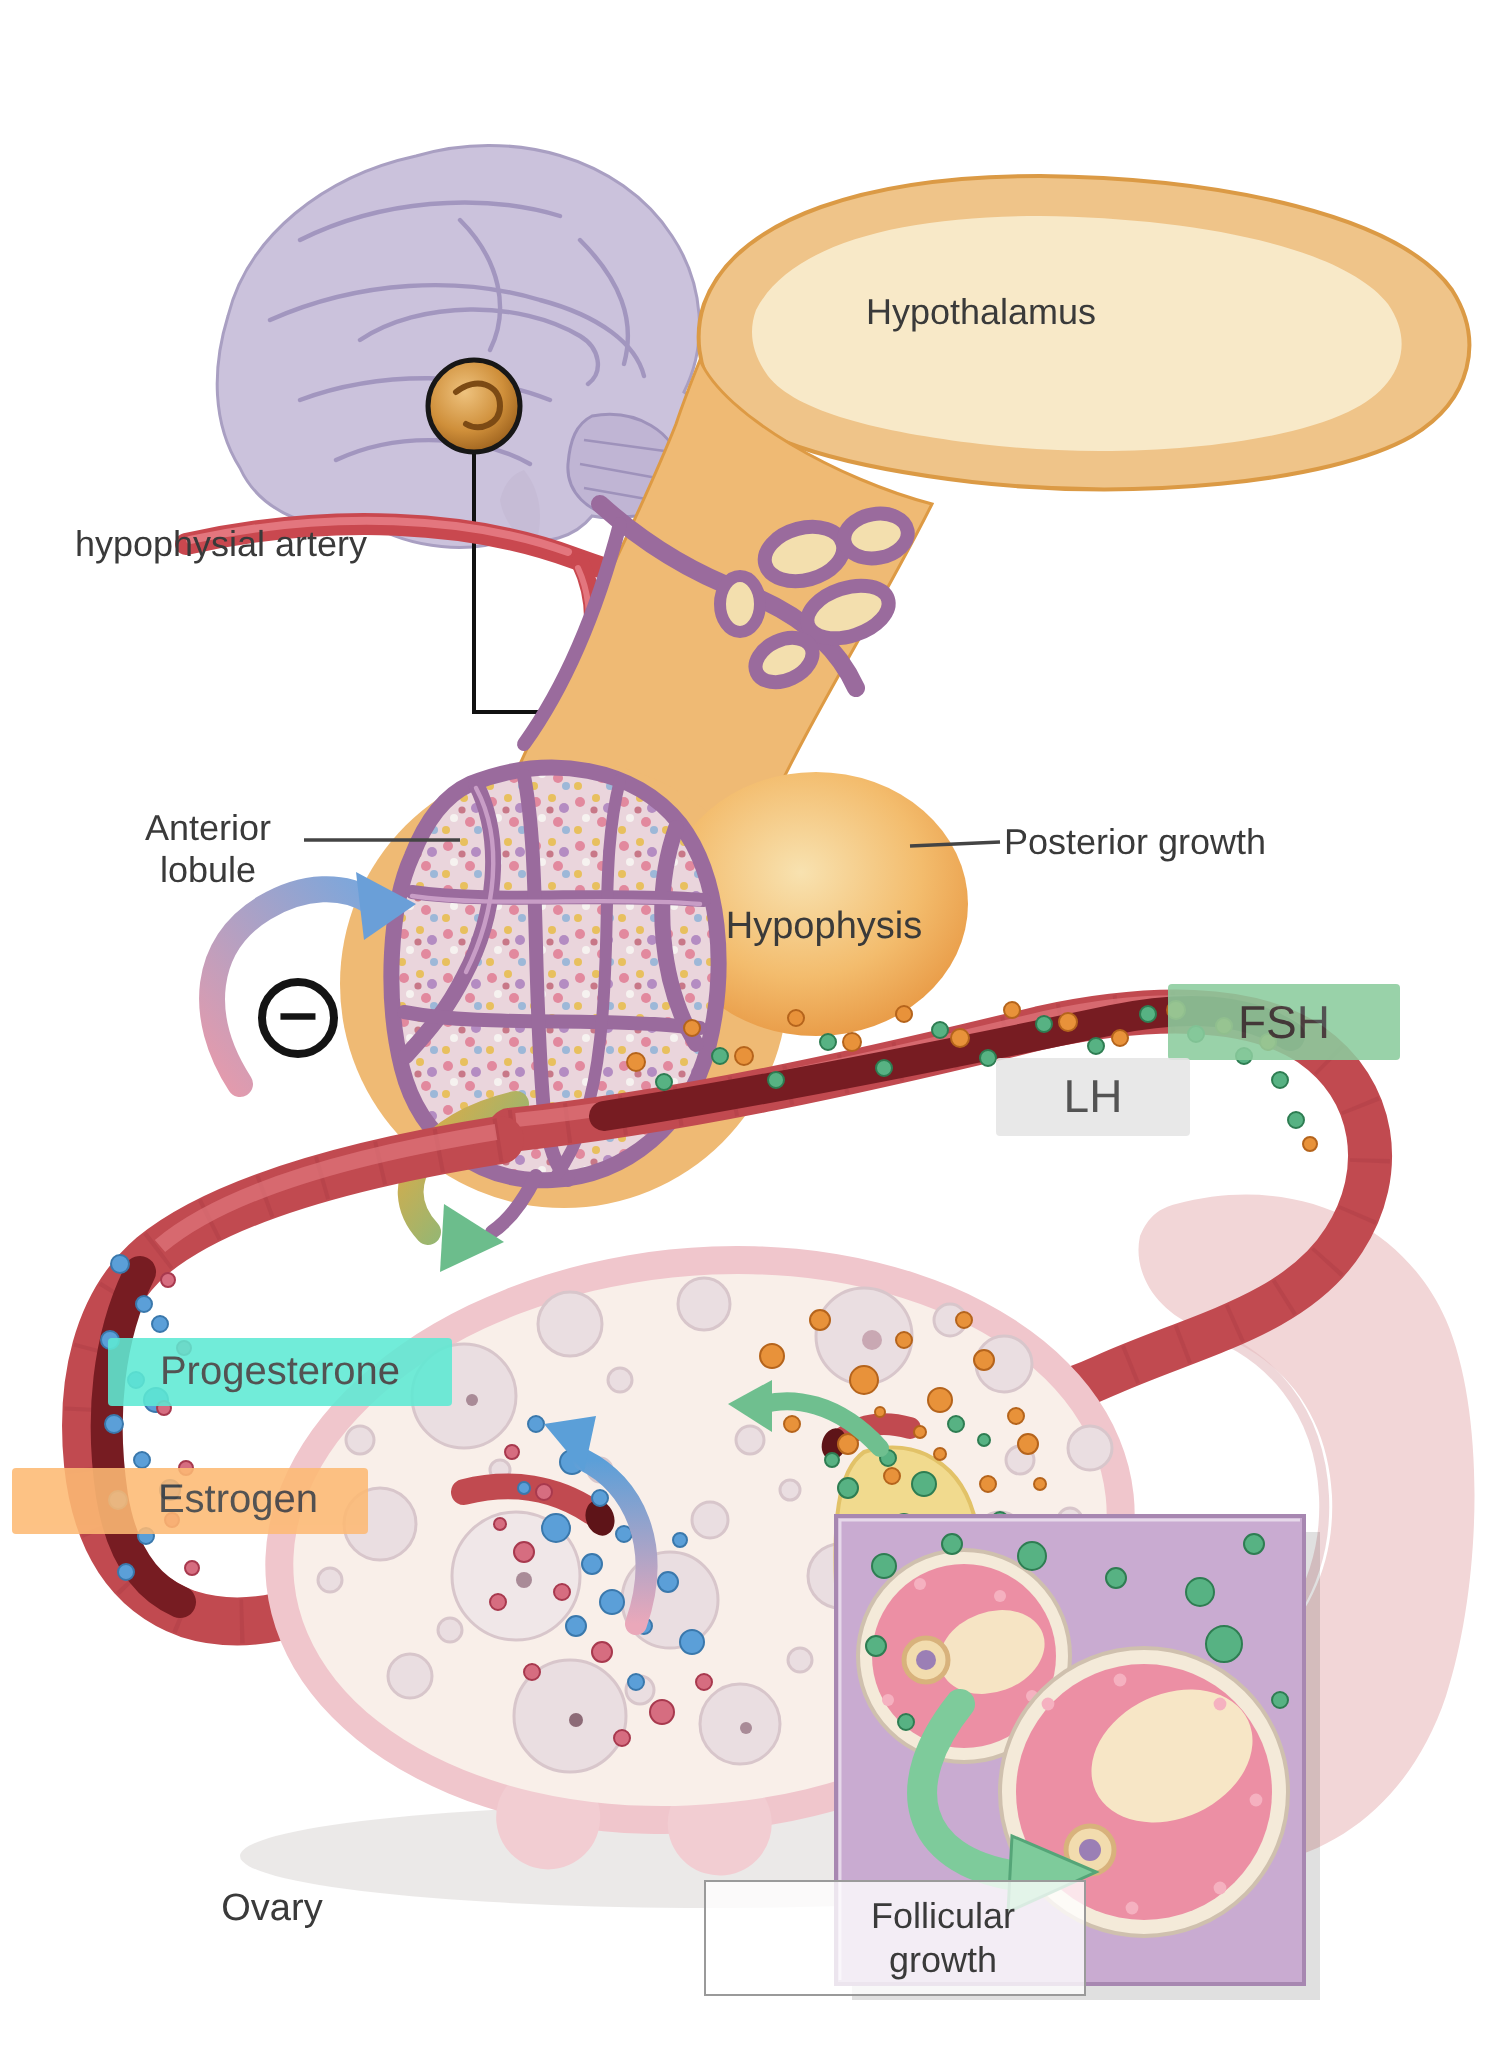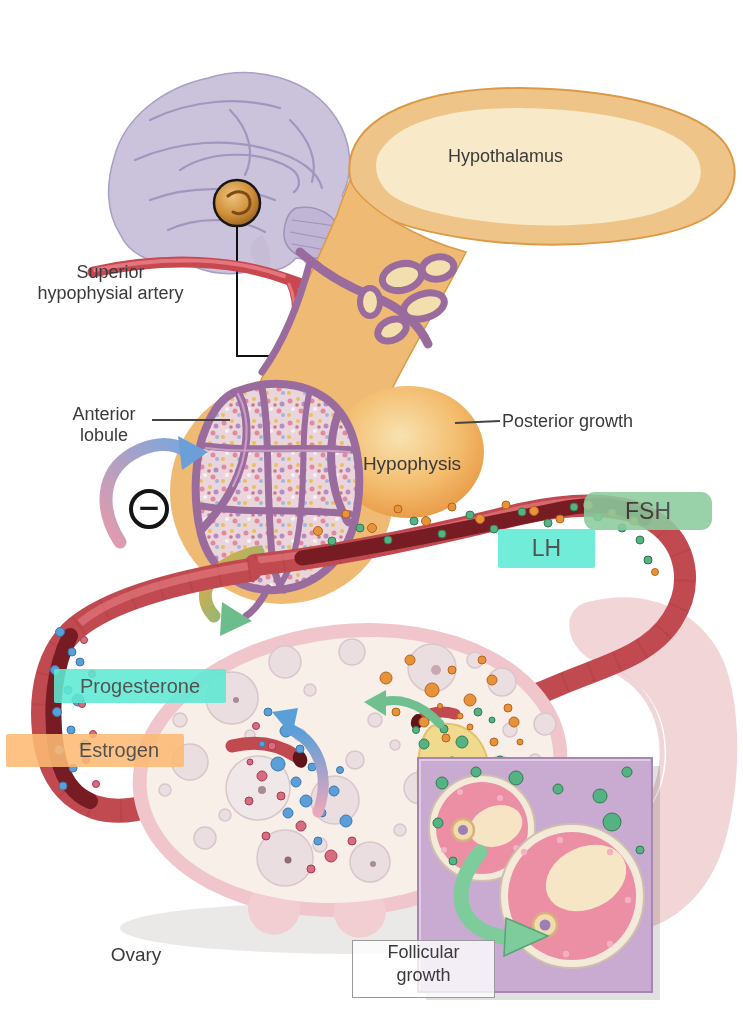"Hypothalamus" .lbl-hypothalamus { left: 418px -> 403px }
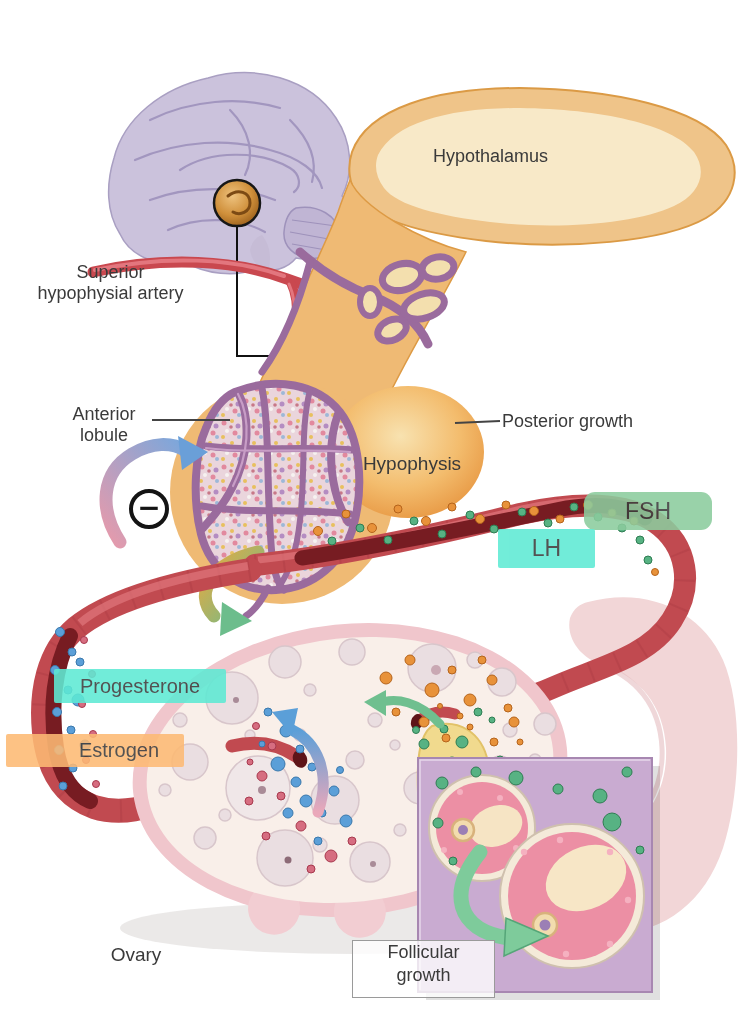"Superior" div { html: <div>Superior</div> -> none }
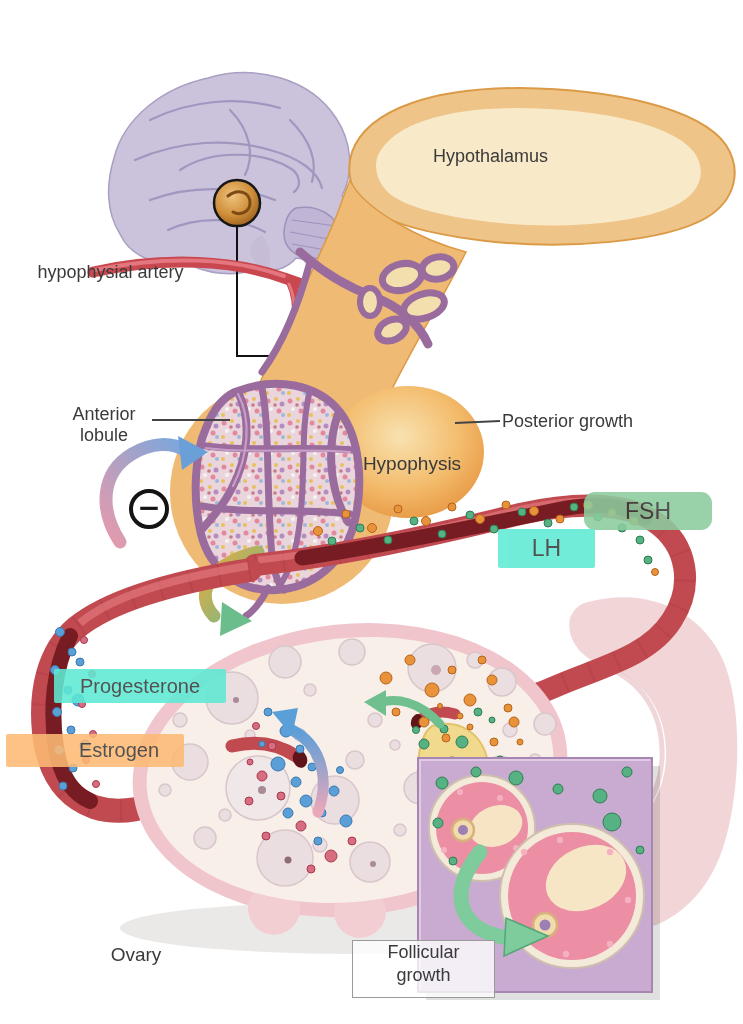"FSH" .badge-fsh { border-radius: 11px -> none; width: 128px -> 116px }
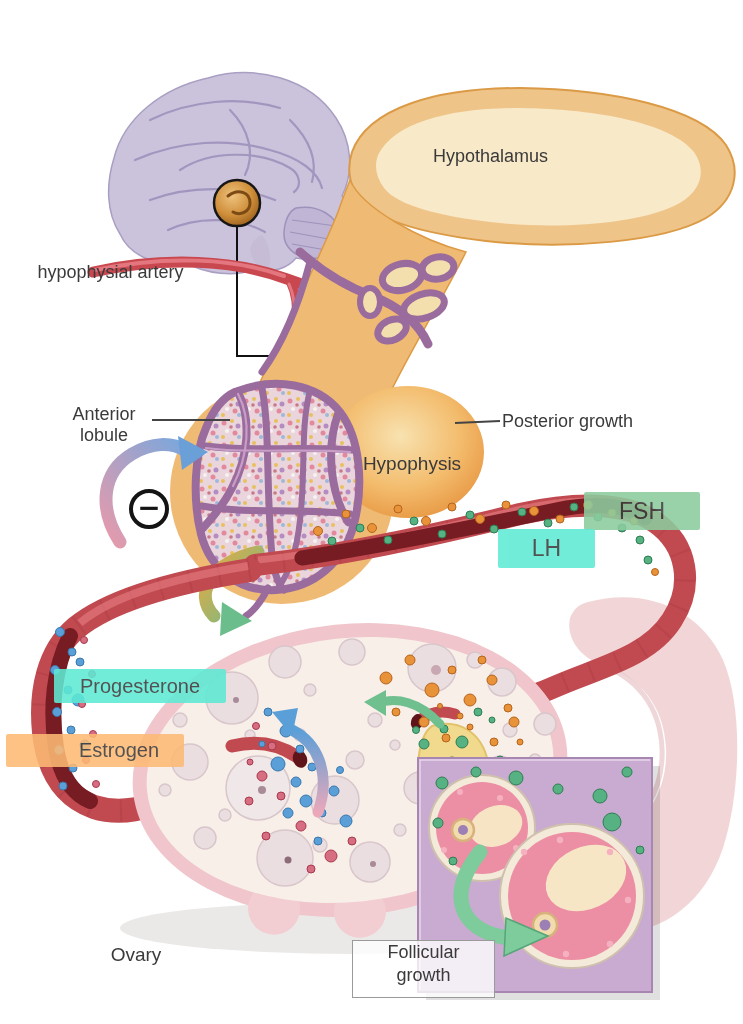"LH" div.badge { background-color: #5eead4 -> #e5e5e5 }
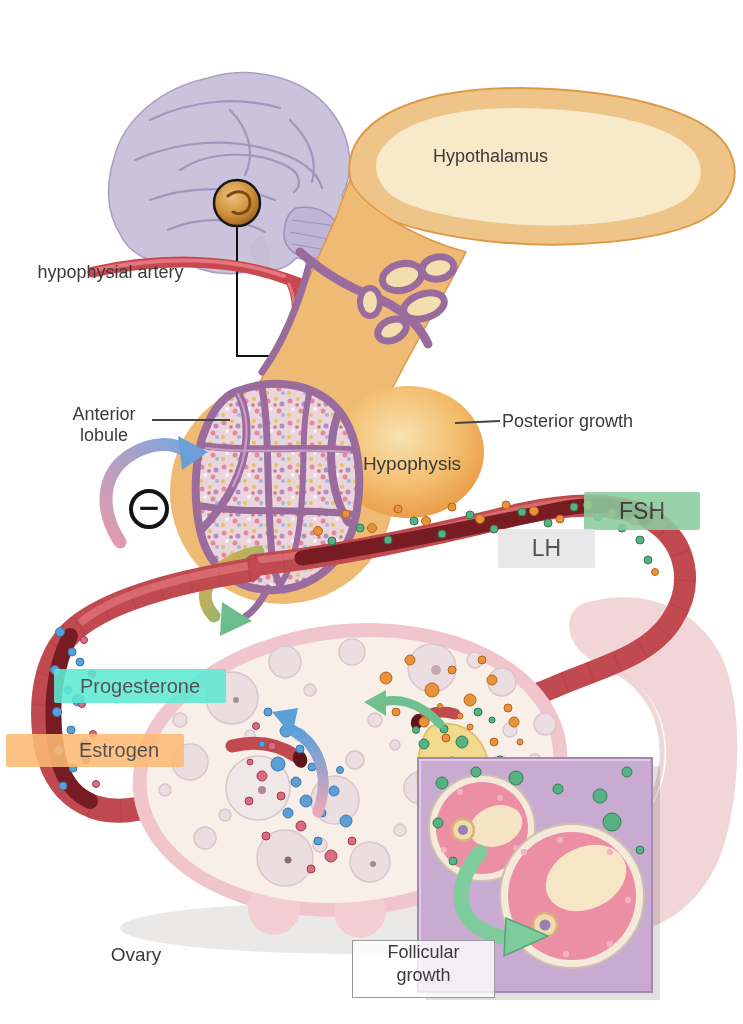"Follicular" .fgbox { justify-content: none -> center; padding-left: none -> 48px }
